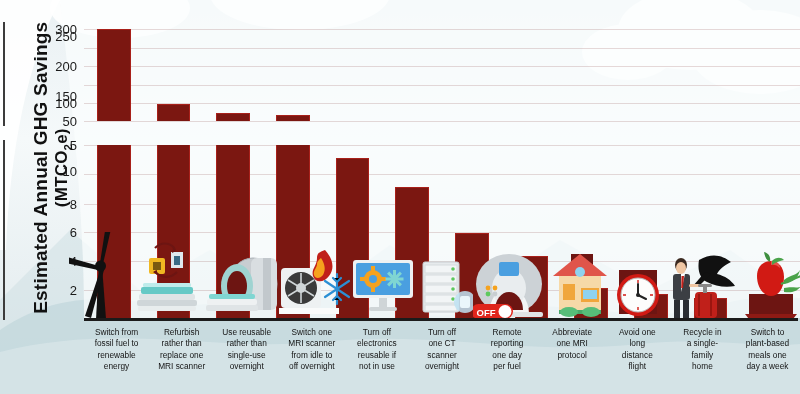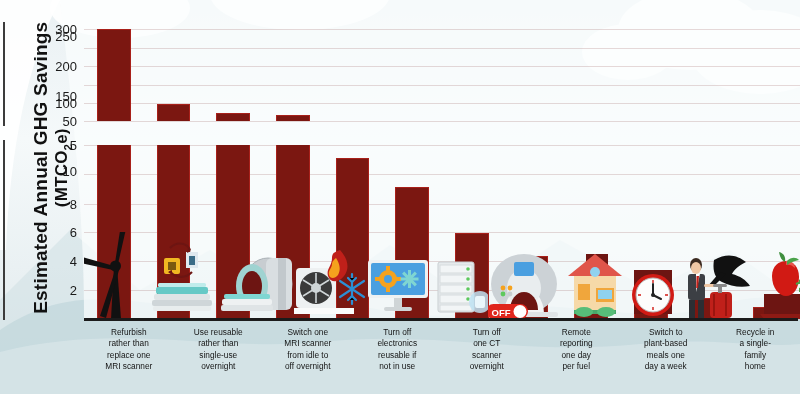"OFF" #icons { left: 84px -> 69px }
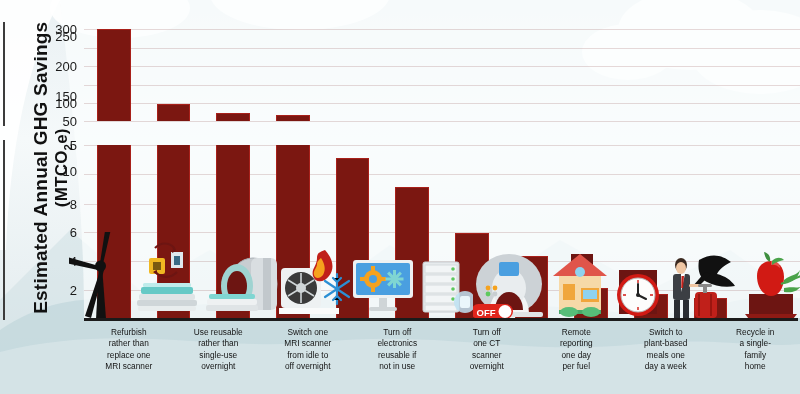"Switch from" div.xlabel { html: none -> <div> <div>Switch from</div> <div>fossil fuel to</div> <div>renewable</div> <div>energy</div> </div> }
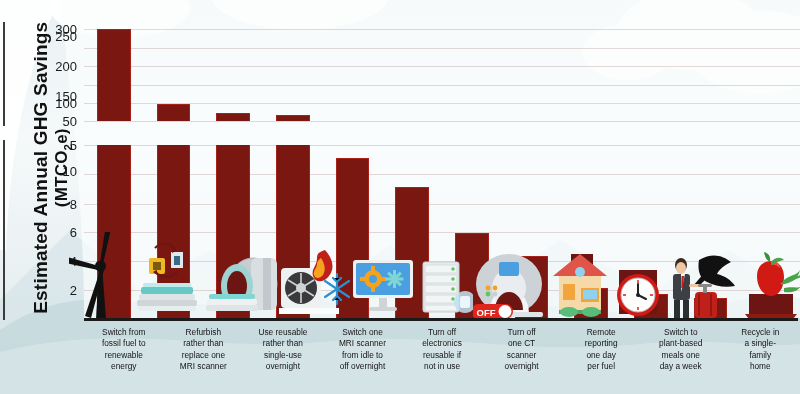"Abbreviate" div.xlabel { html: none -> <div> <div>Abbreviate</div> <div>one MRI</div> <div>protocol</div> </div> }
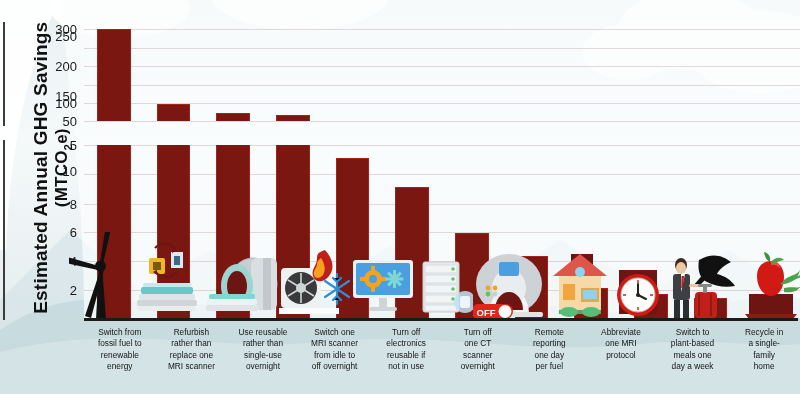"Avoid one" div.xlabel { html: none -> <div> <div>Avoid one</div> <div>long</div> <div>distance</div> <div>flight</div> </div> }
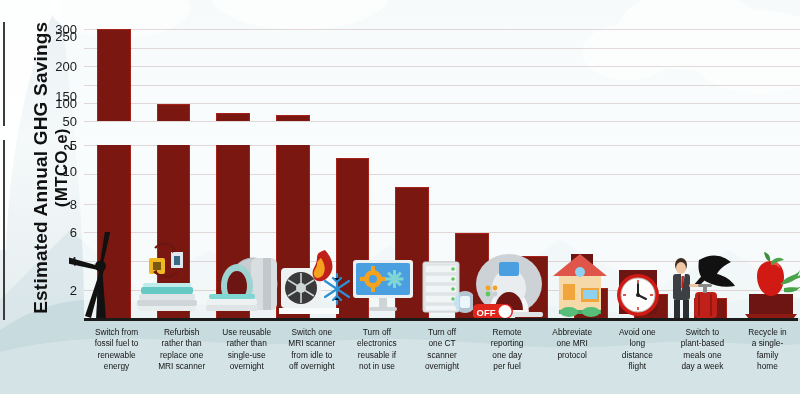"Switch to" div.xlabel { order: before "Recycle in" -> after "Recycle in" }
